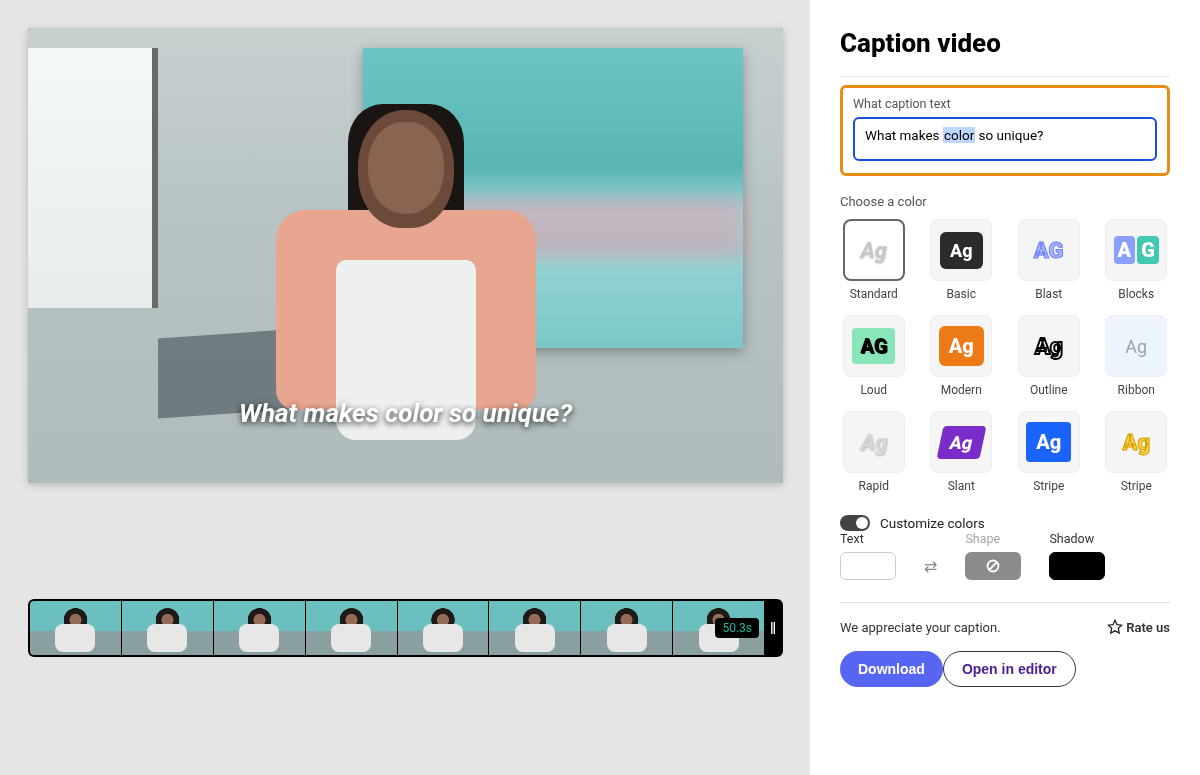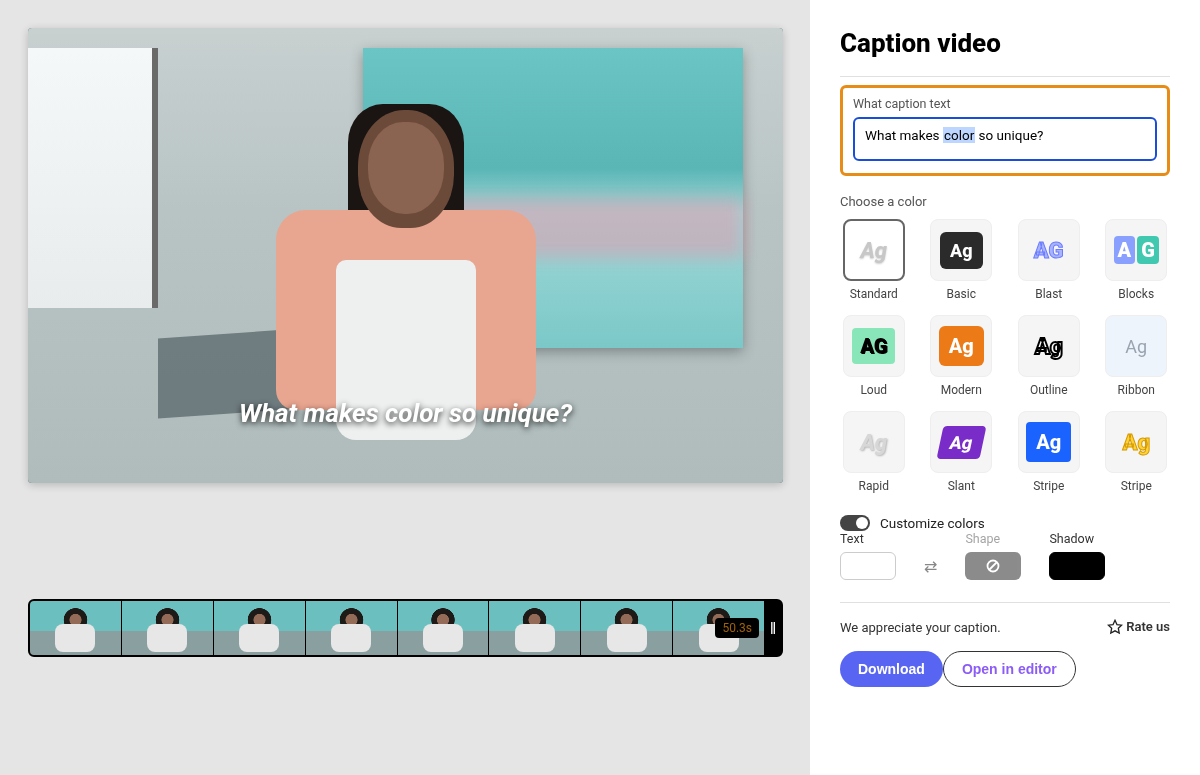"50.3s" .time-pill { color: #a16207 -> #14b8a6 }
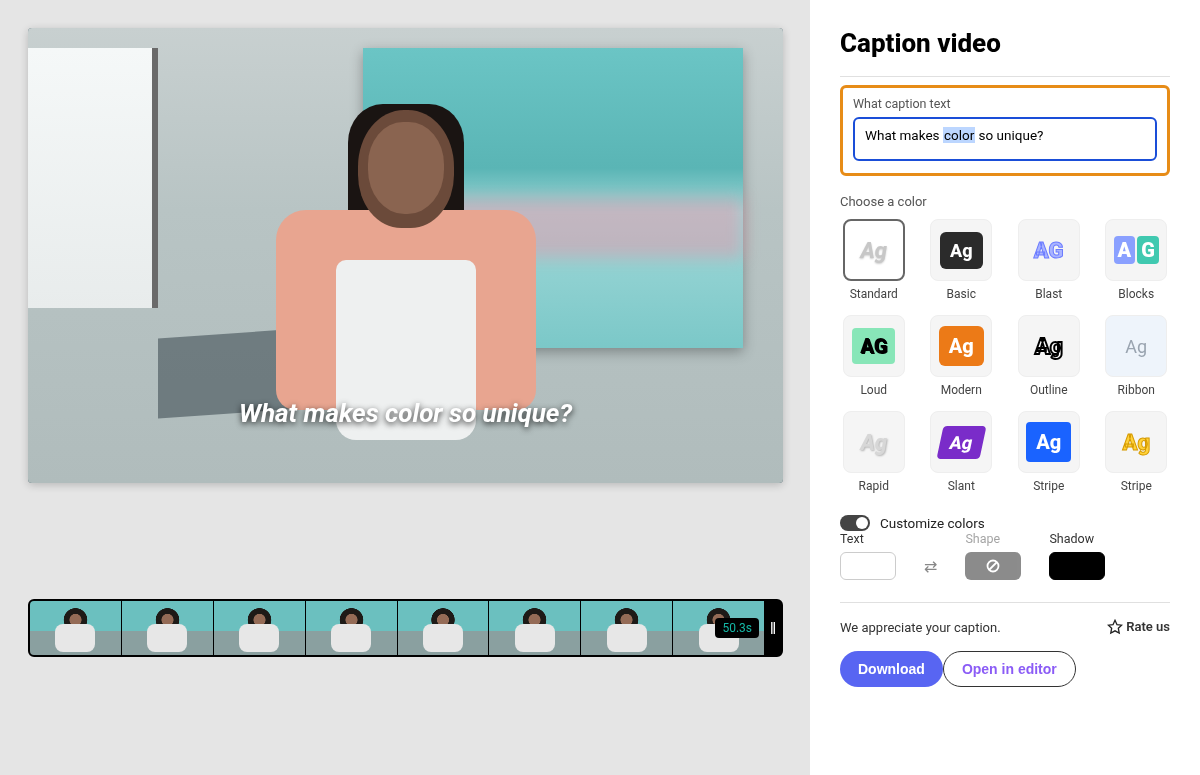"Rate us" .rate { align-items: none -> center }
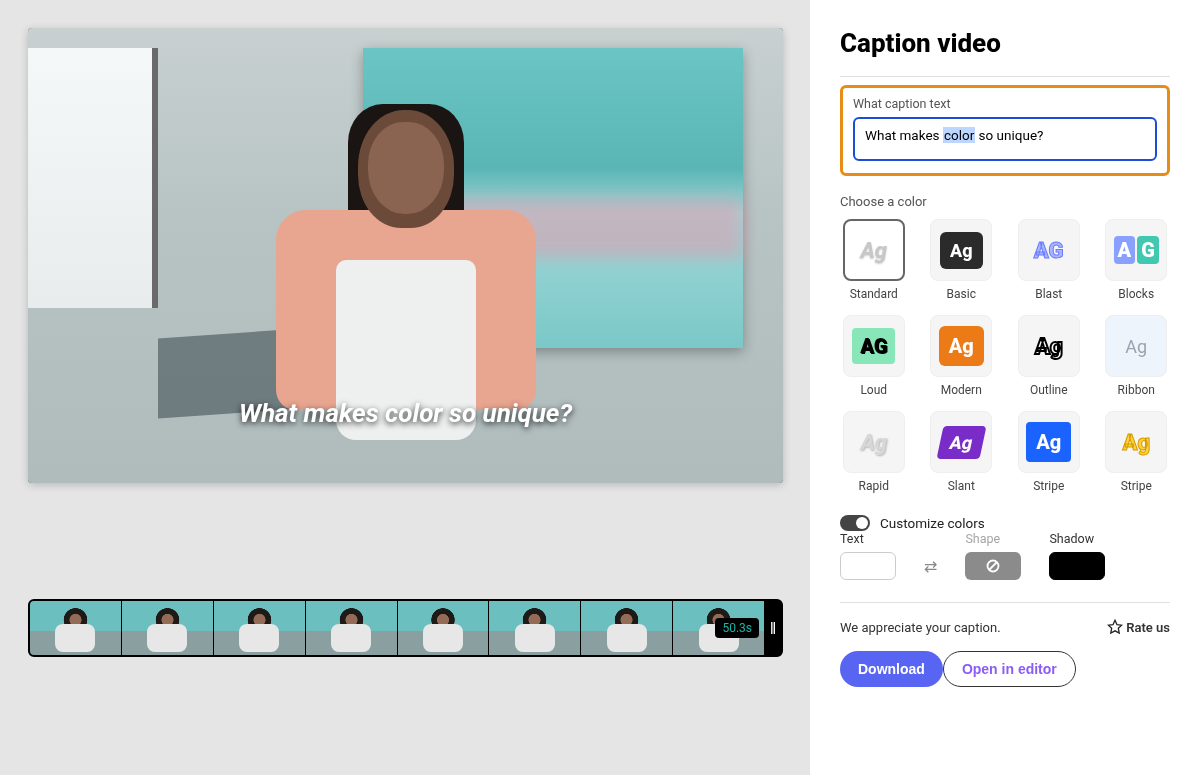"Open in editor" .btn-secondary { color: #8b5cf6 -> #4c1d95 }
